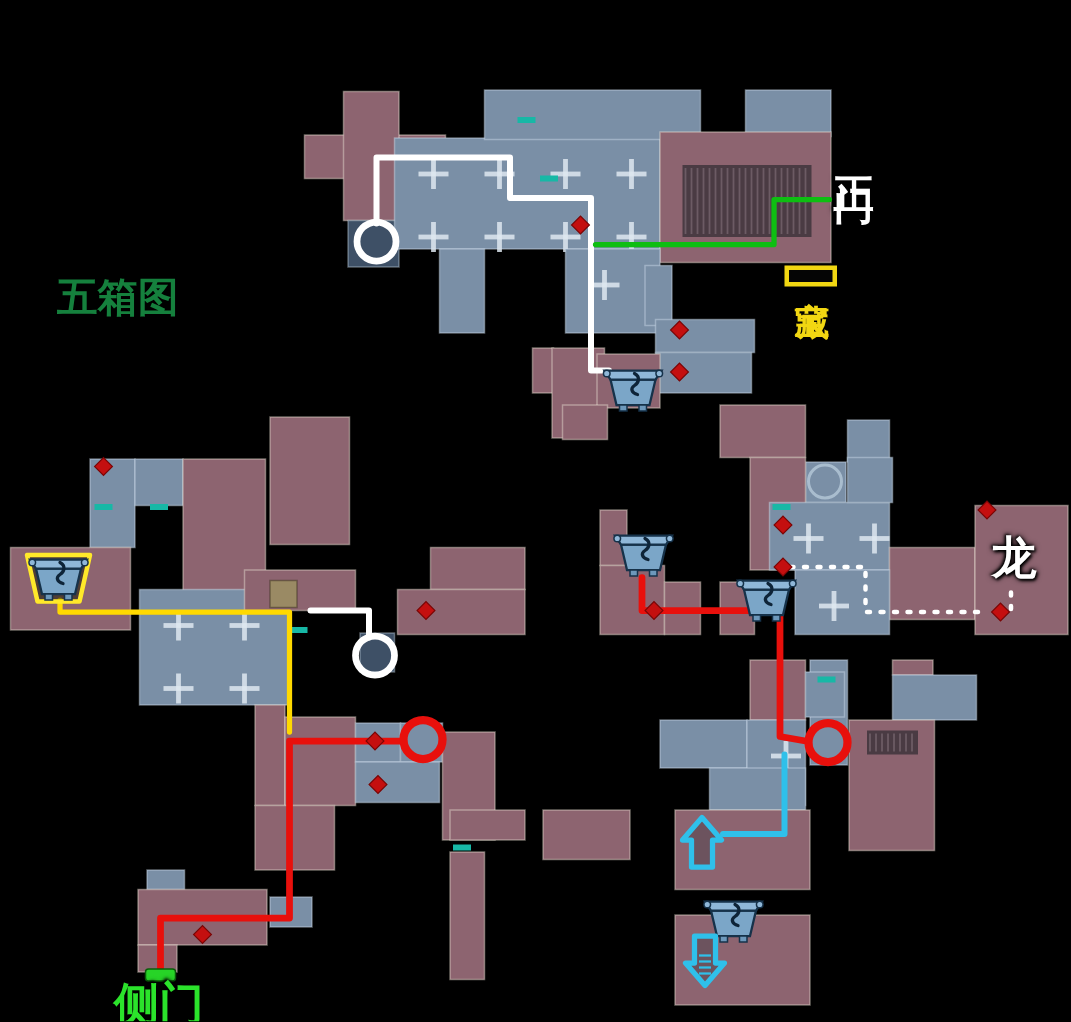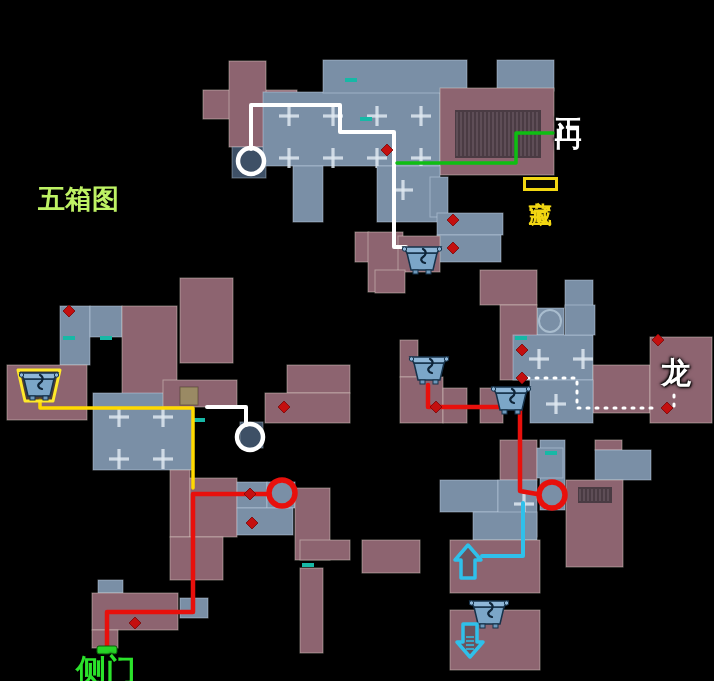"五箱图" div.label { color: #bef264 -> #15803d }
